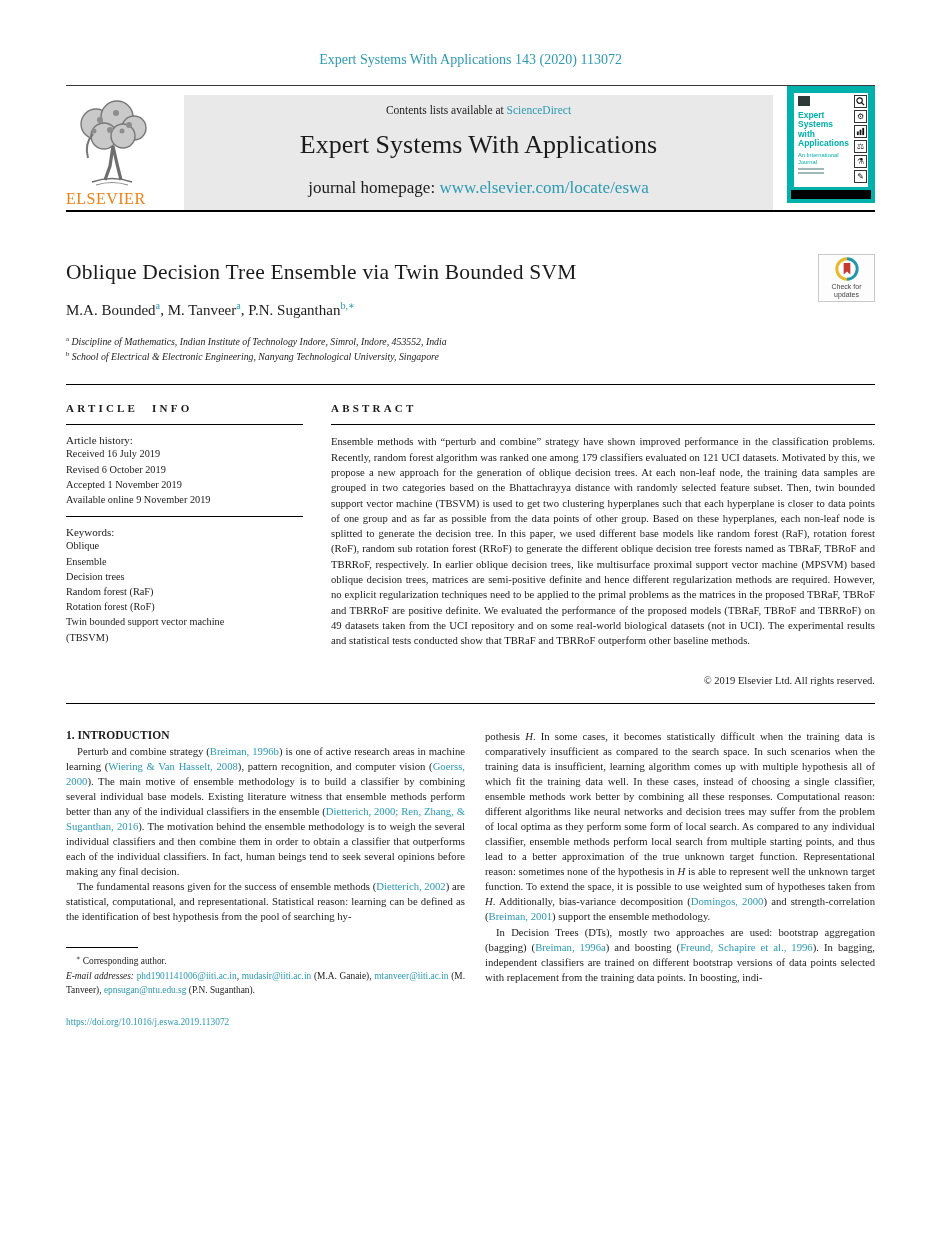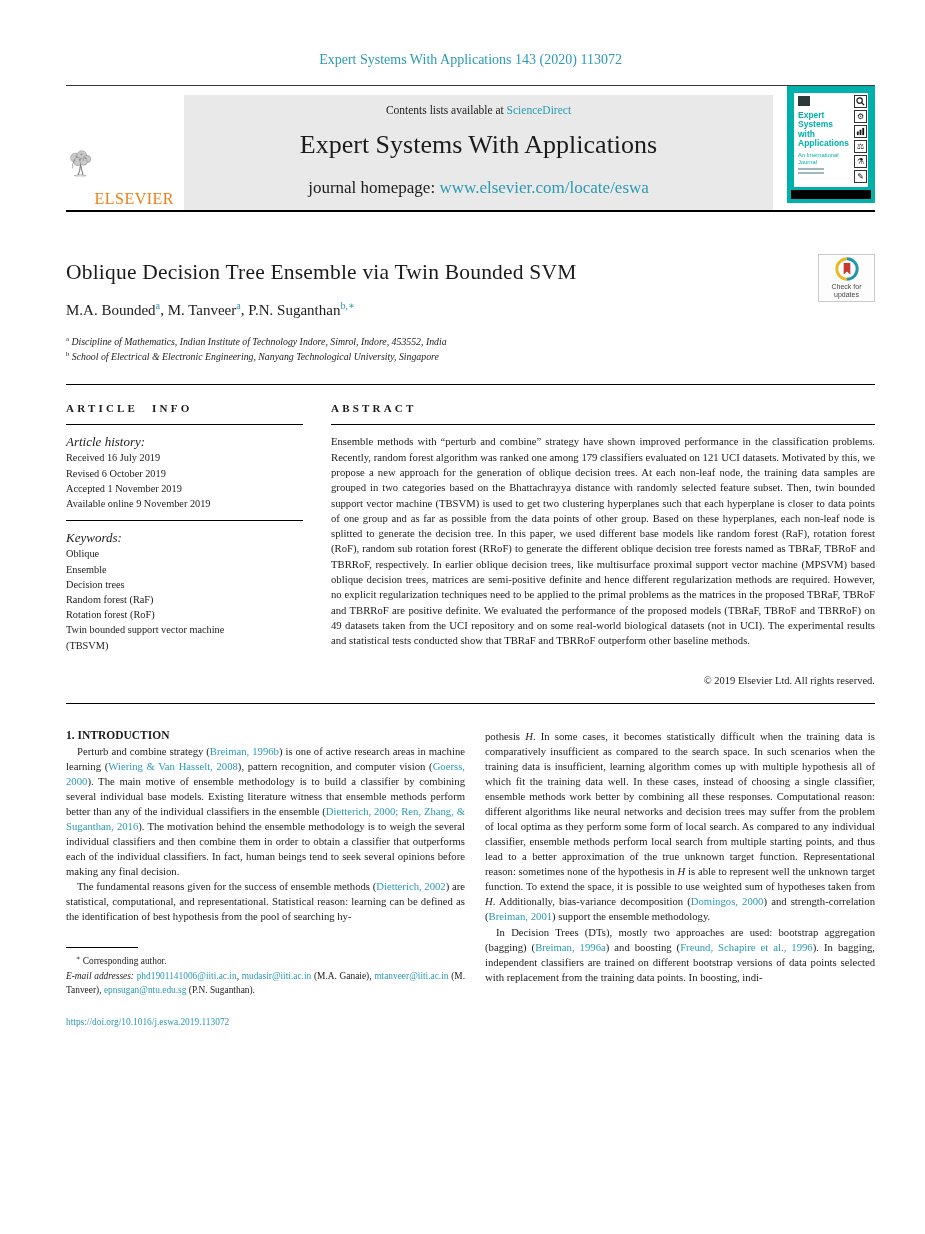"ELSEVIER" .logo-col { align-items: flex-end -> flex-start; flex-direction: row -> column }
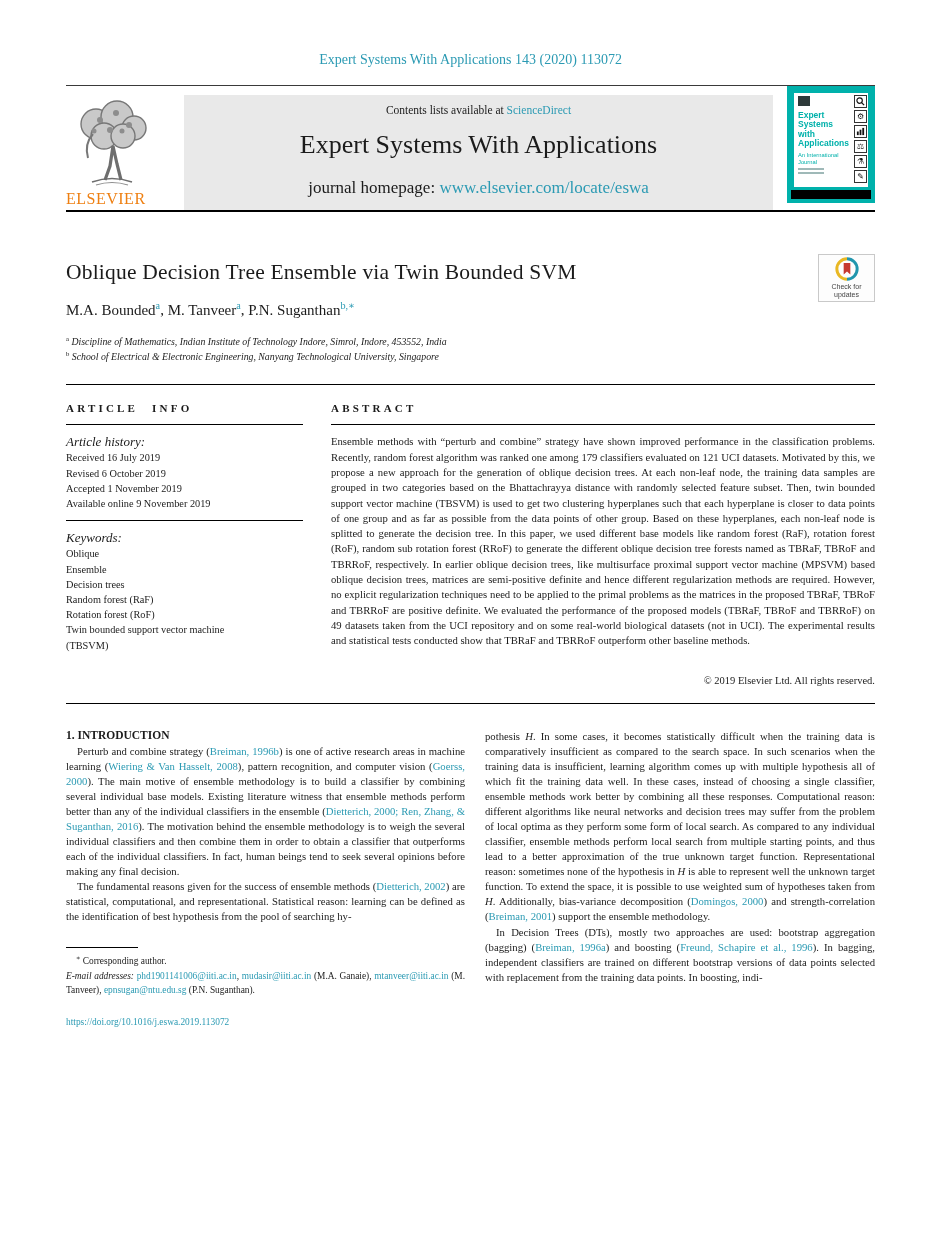"Article history:" .info-label { font-size: 13px -> 11px; font-style: italic -> none }
